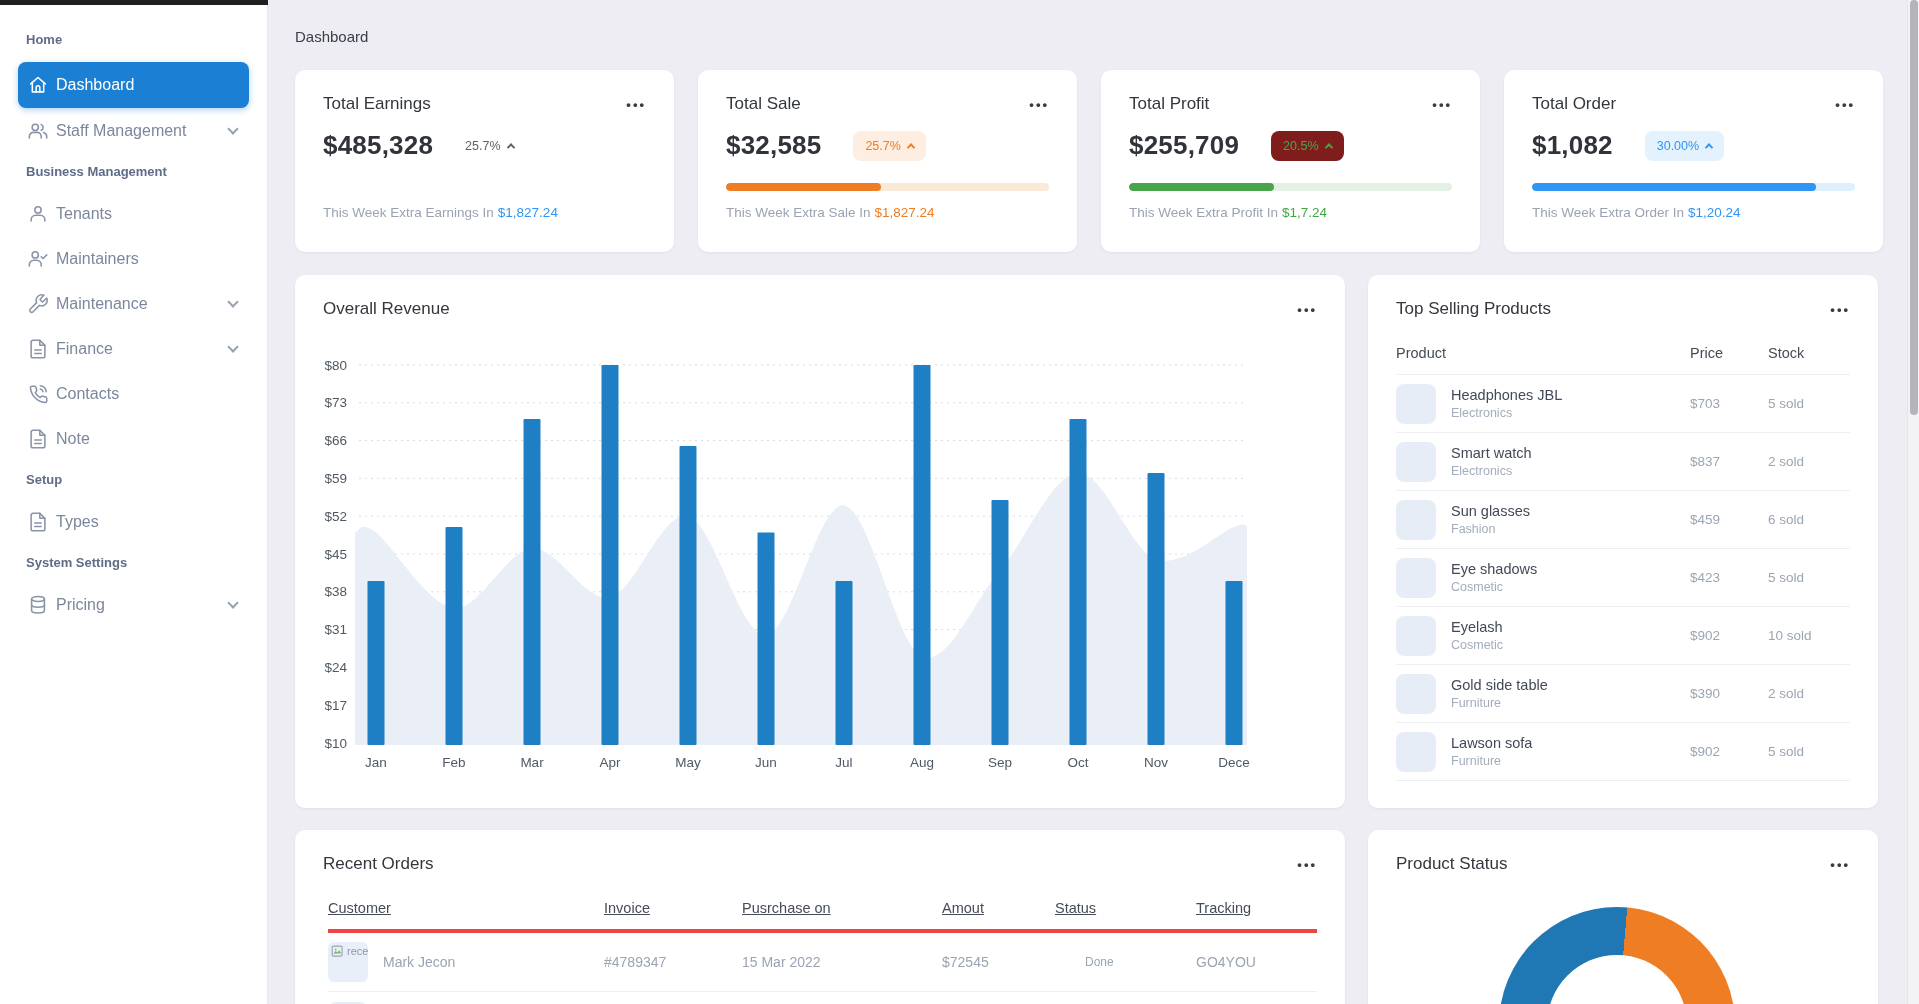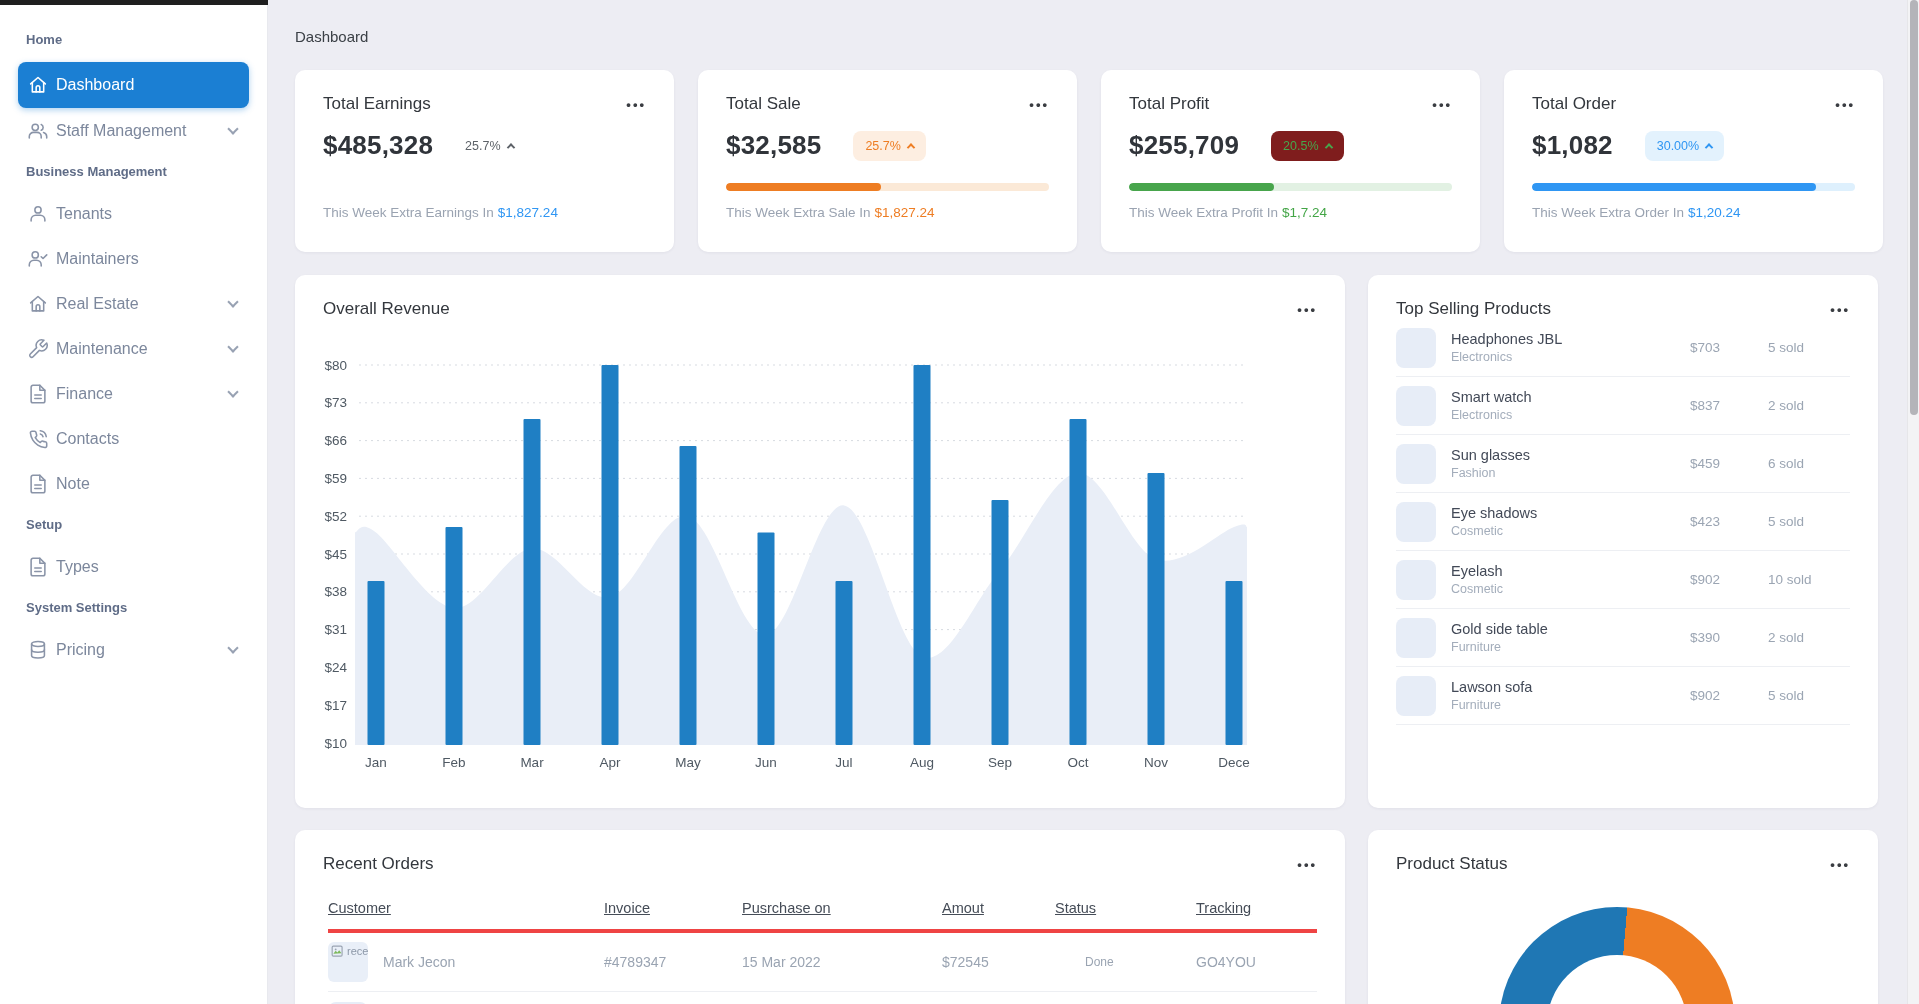"Real Estate" div.side-item { html: <div> <span> <svg> <path></path> <path></path> <path></path> </svg> </span> <span>Real Estate</span> <span></span> </div> -> none }
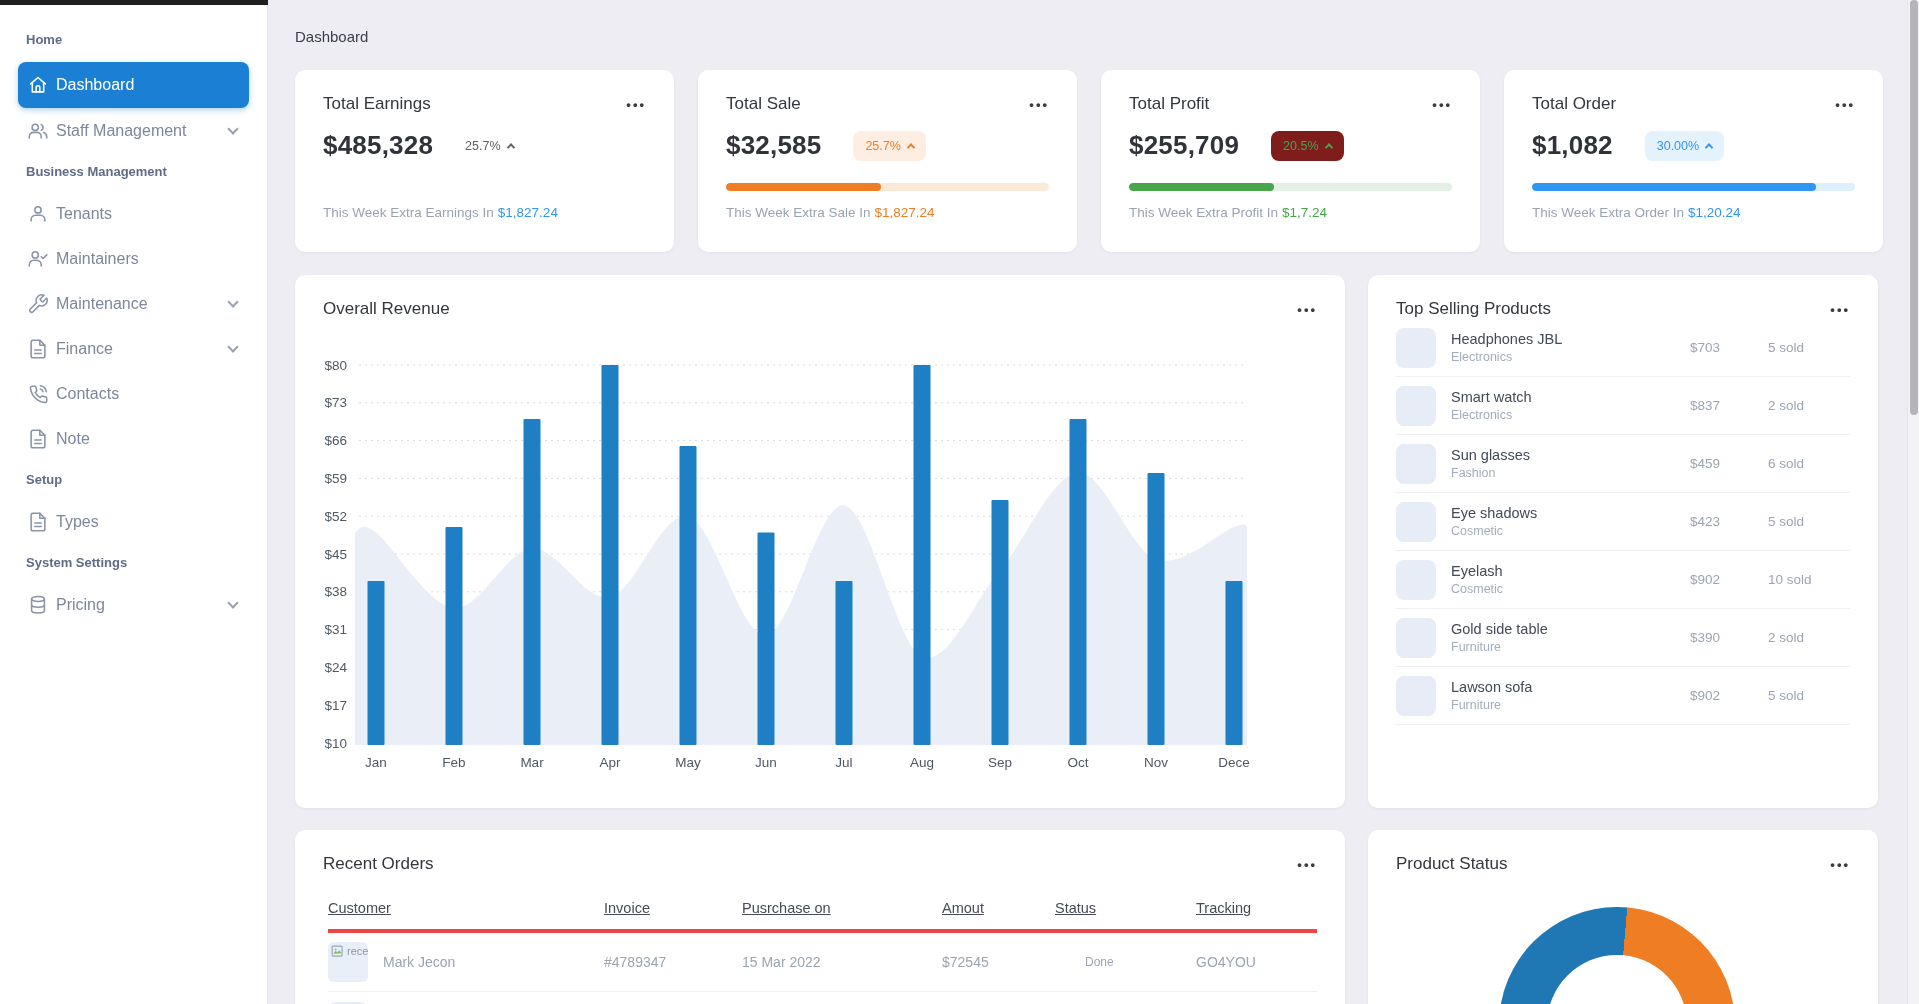"Product" div.tp-grid { html: none -> <div> <span>Product</span> <span>Price</span> <span>Stock</span> </div> }
